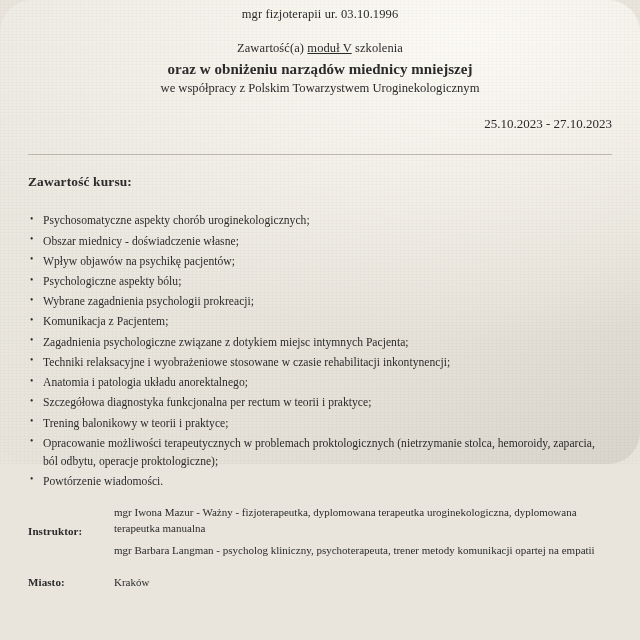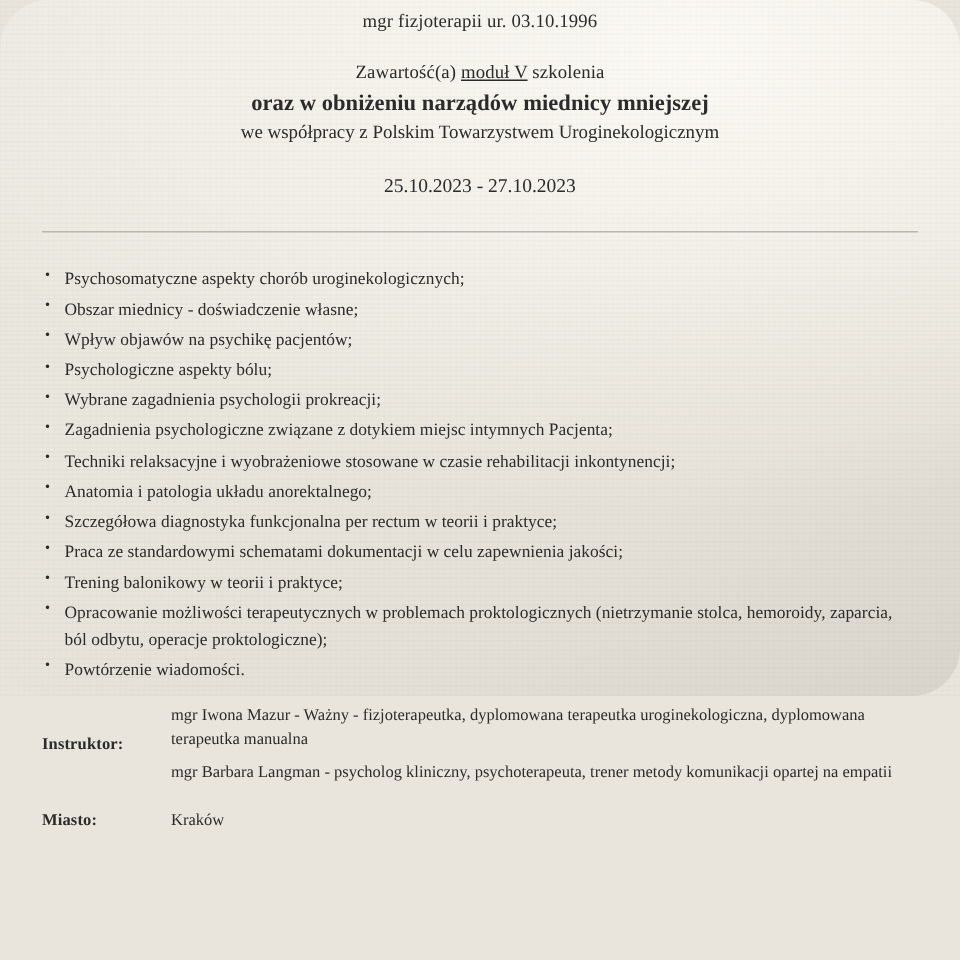"25.10.2023 - 27.10.2023" .hdr-dates { text-align: center -> right }
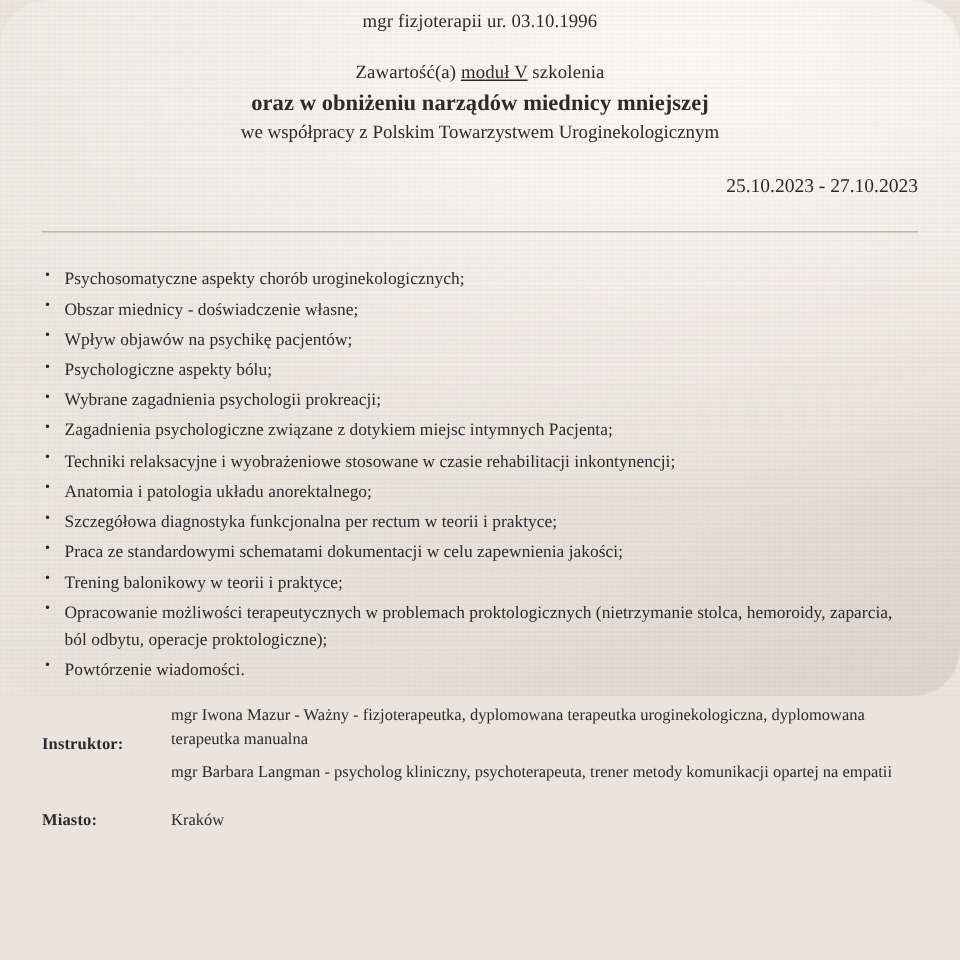"Zawartość kursu:" div.section-title { html: none -> <div>Zawartość kursu:</div> }
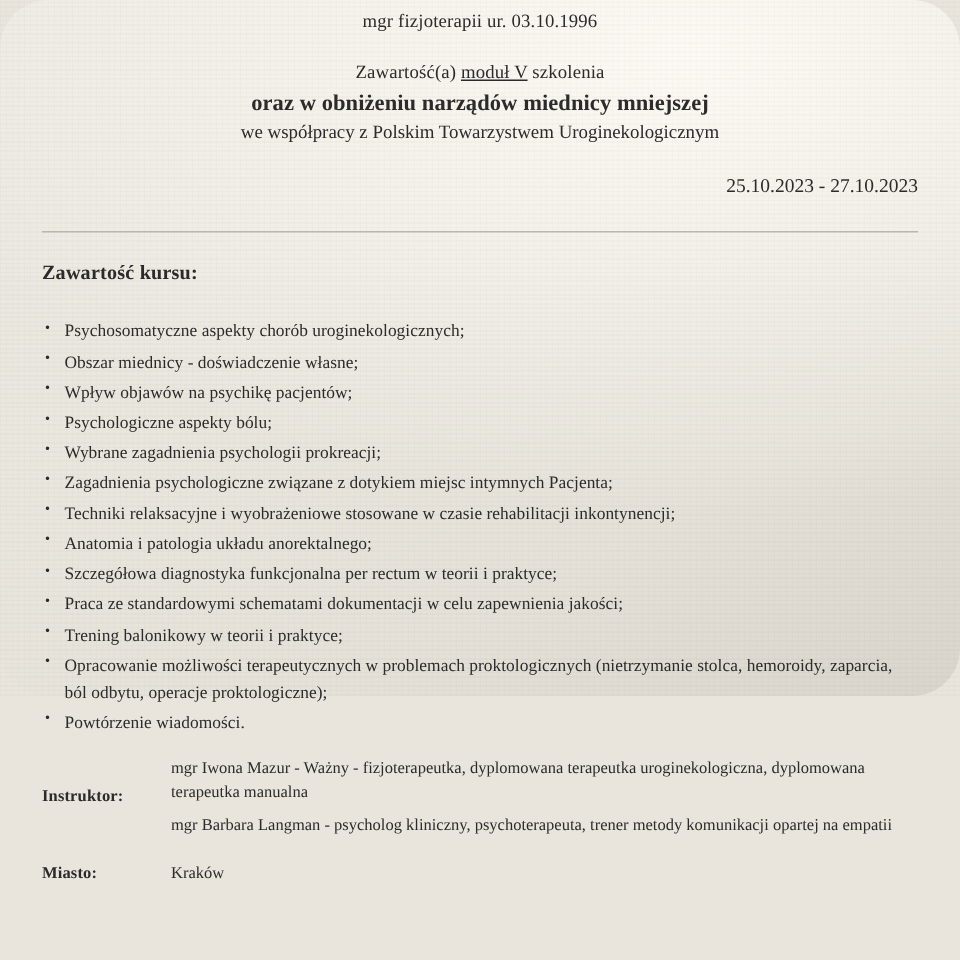"Komunikacja z Pacjentem;" li { html: none -> <li>Komunikacja z Pacjentem;</li> }
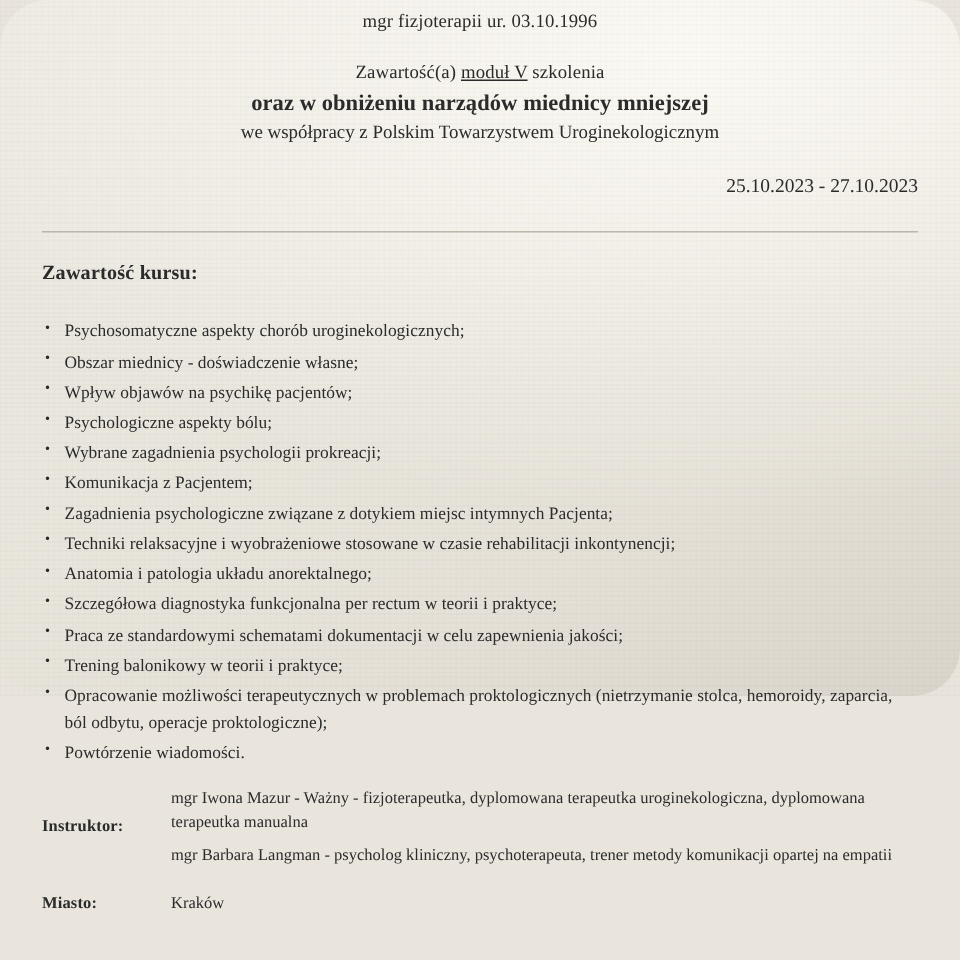"Praca ze standardowymi schematami" li { html: <li>Praca ze standardowymi schematami dokumentacji w celu zapewnienia jakości;</li> -> none }
